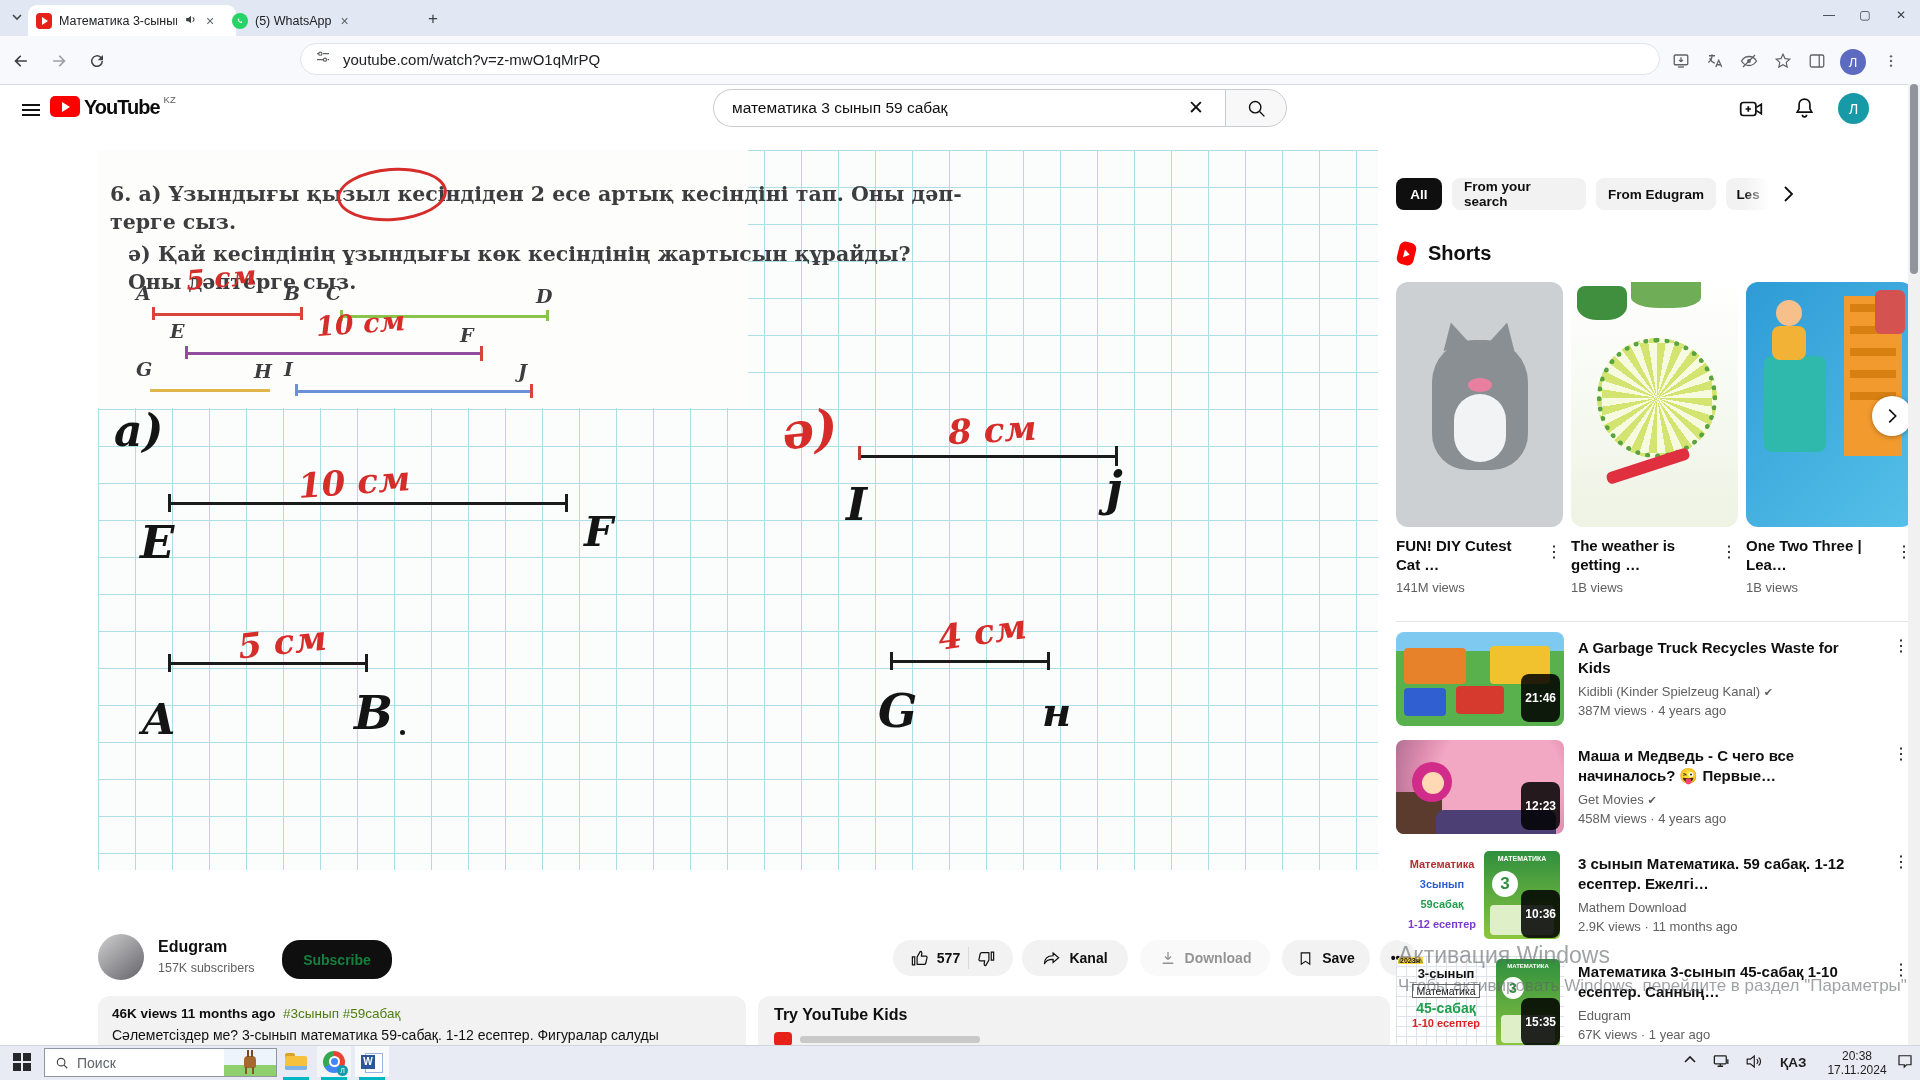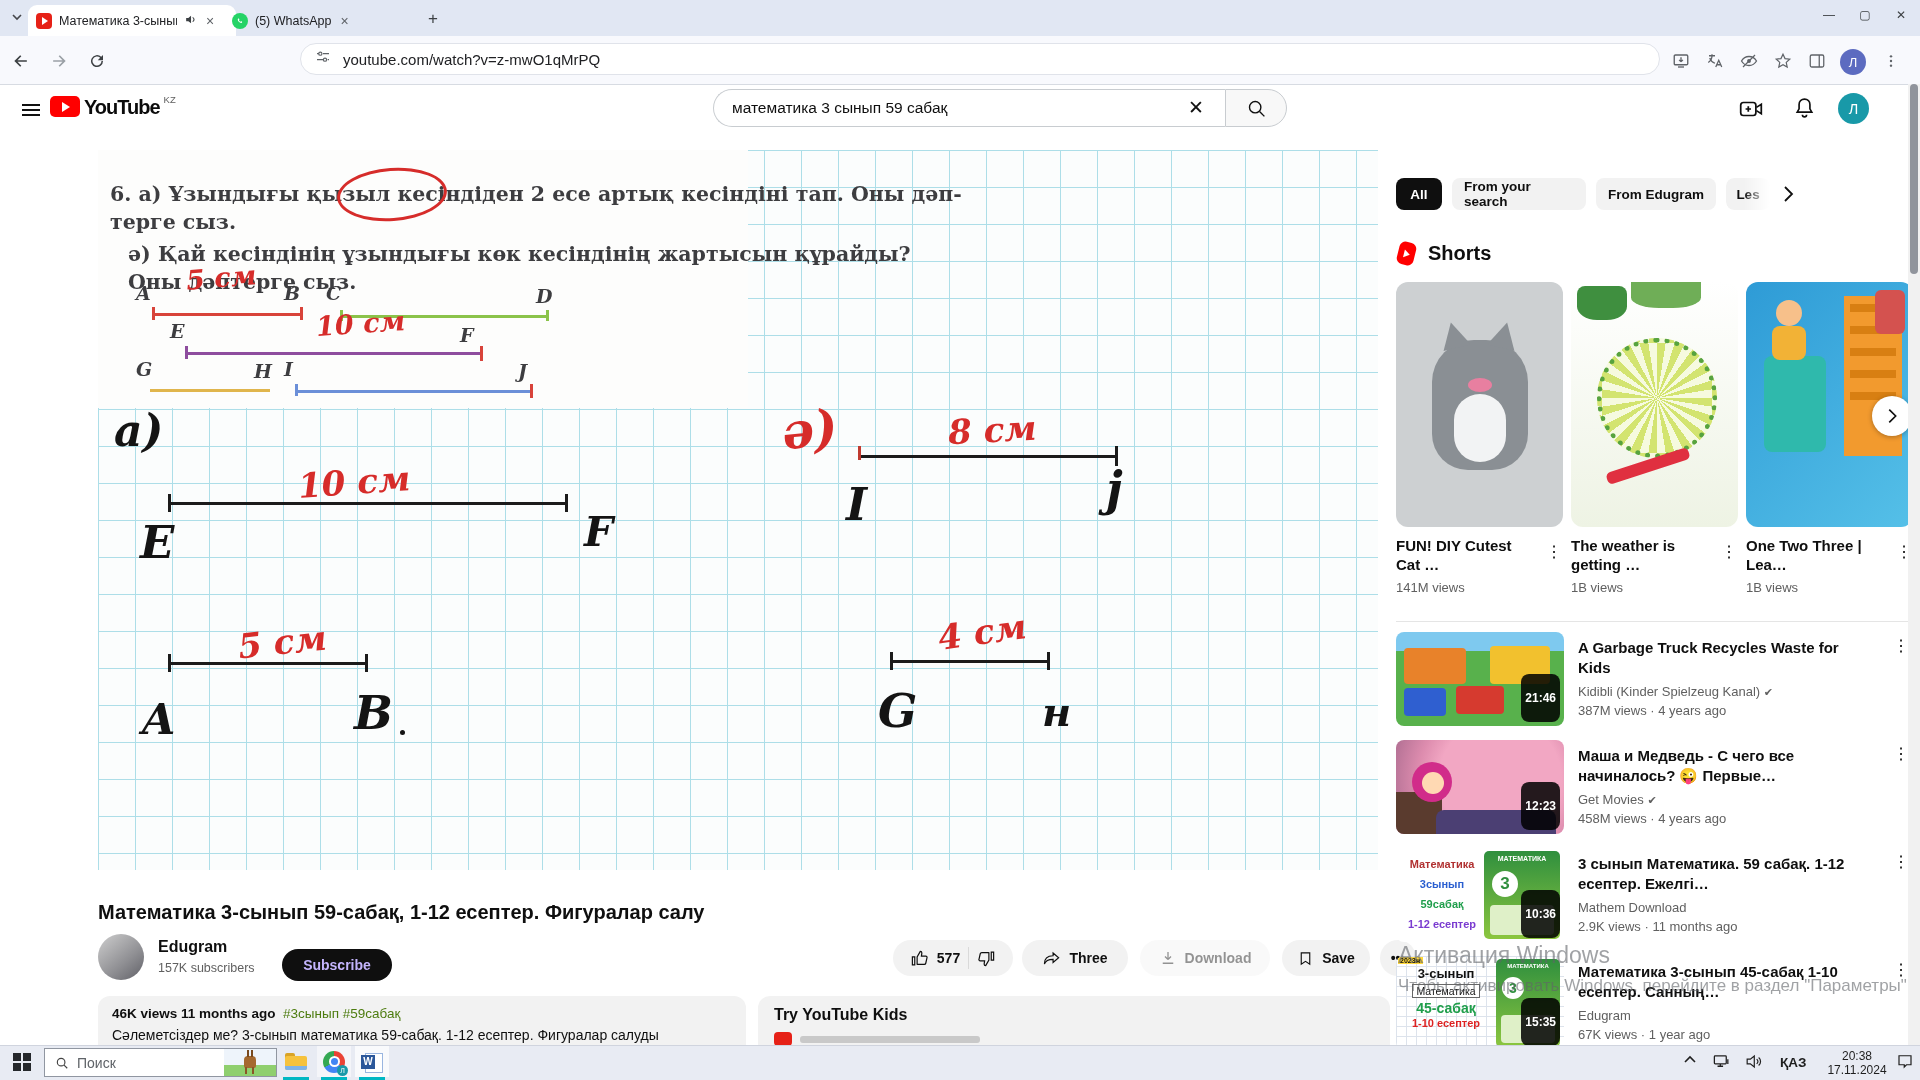"Математика 3-сынып 59-сабақ, 1-12" div.vtitle { html: <div>Математика 3-сынып 59-сабақ, 1-12 есептер. Фигуралар салу</div> -> none }
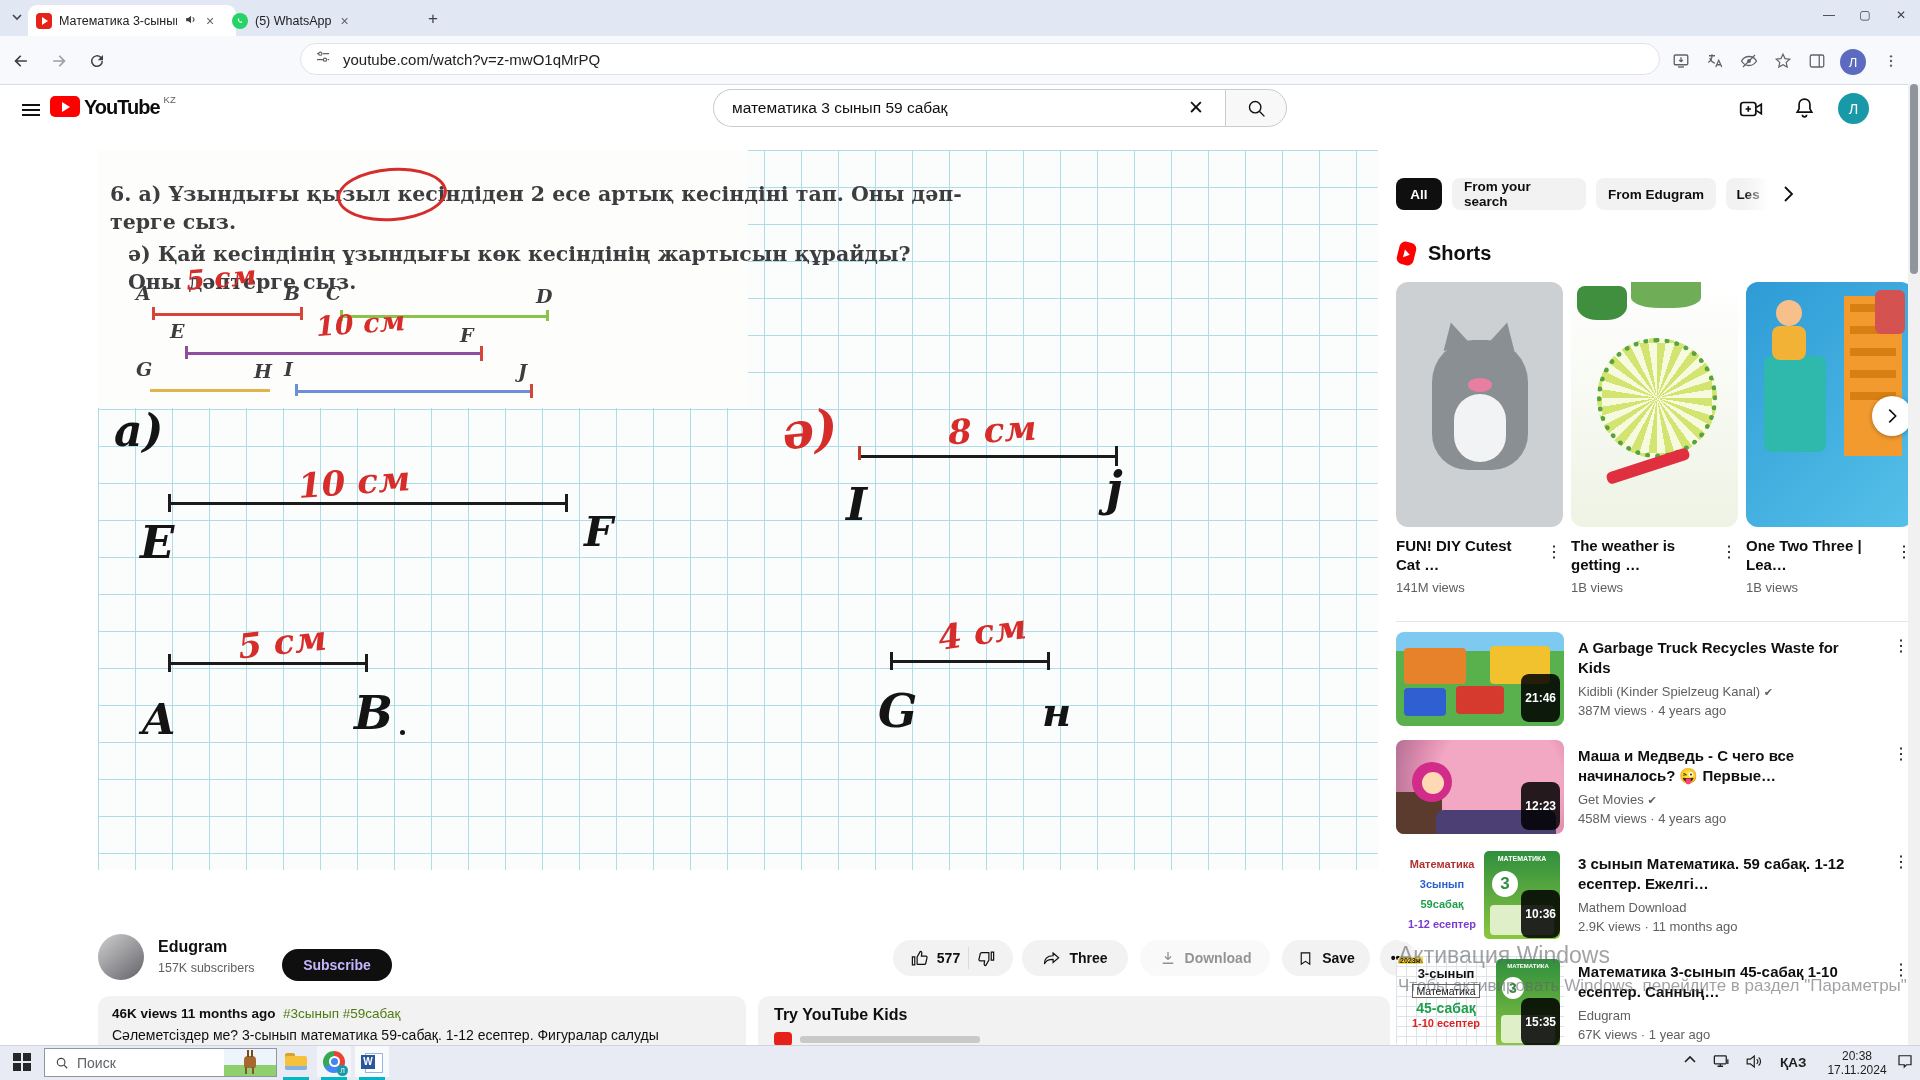"Subscribe" .subbtn { color: #c4b5fd -> #15803d; height: 32px -> 39px; margin-top: 9px -> none }
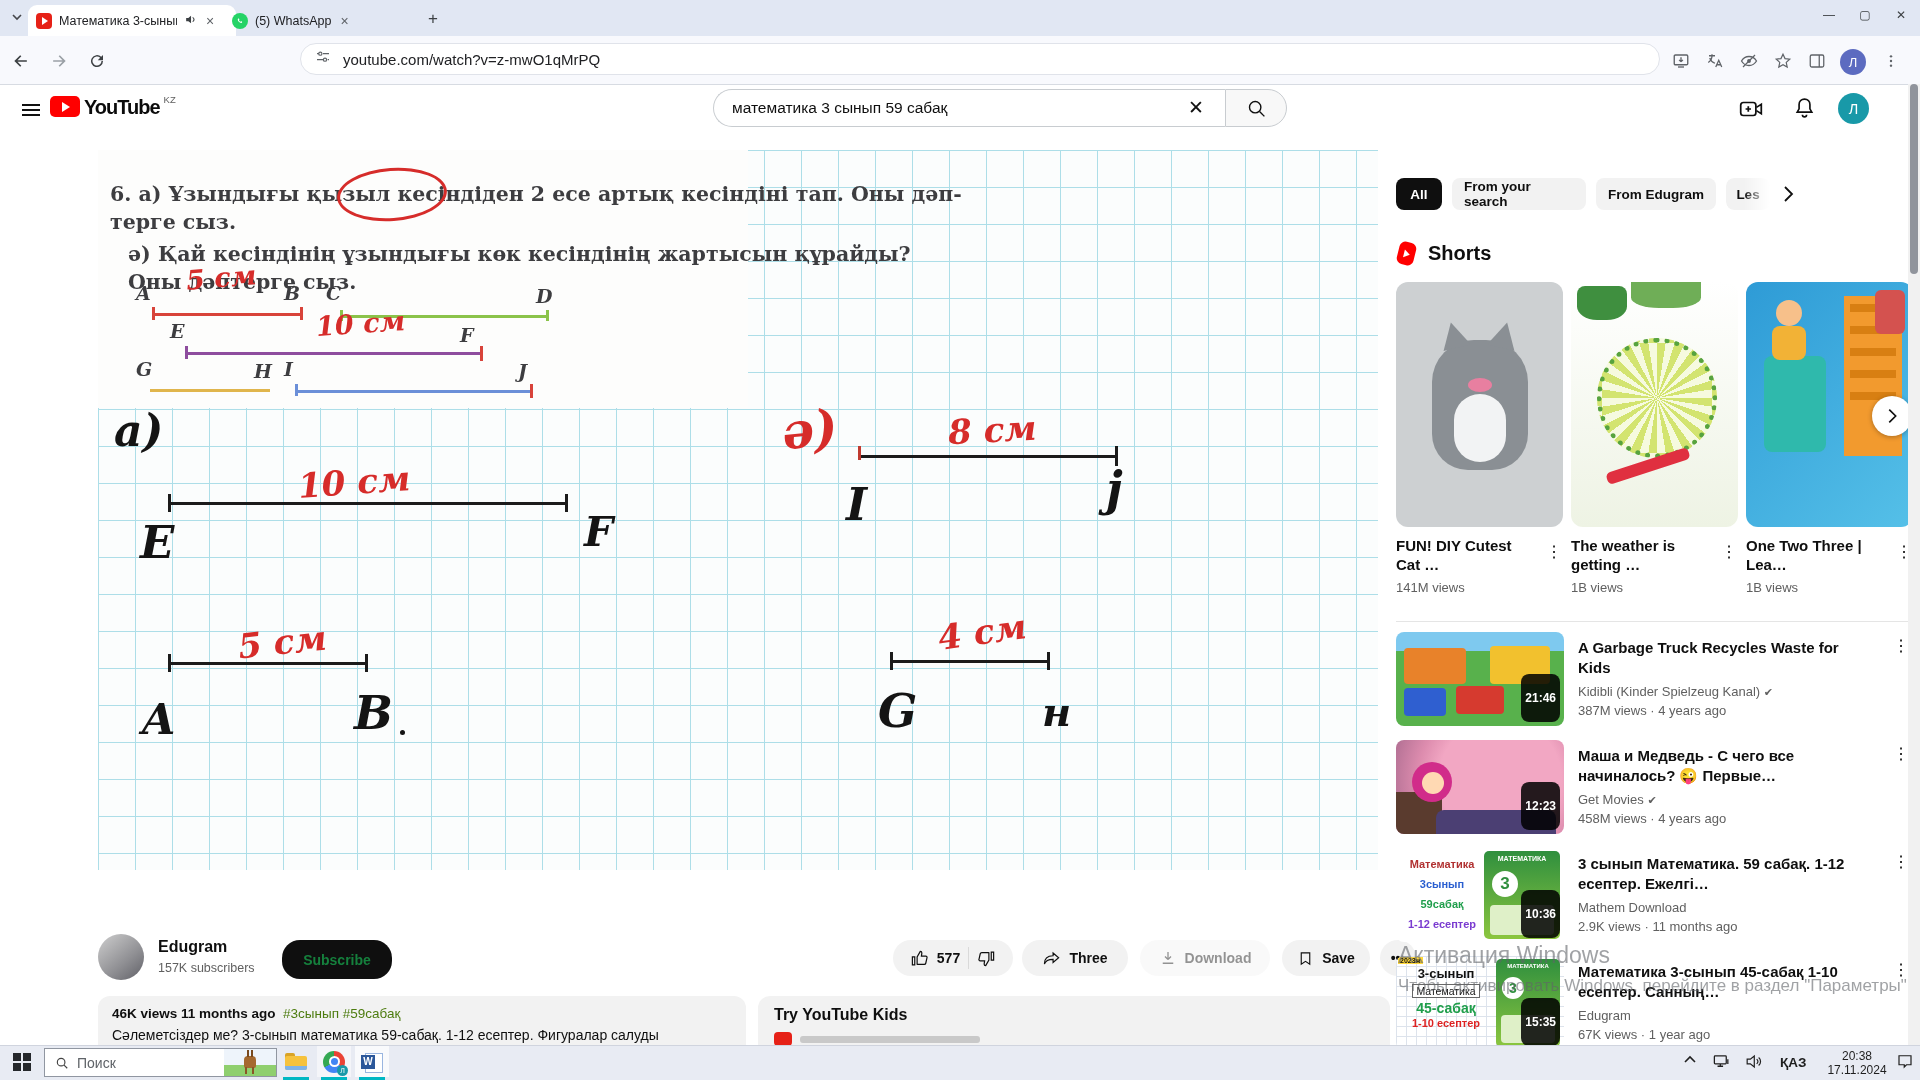"Three" span { text: Three -> Kanal }
